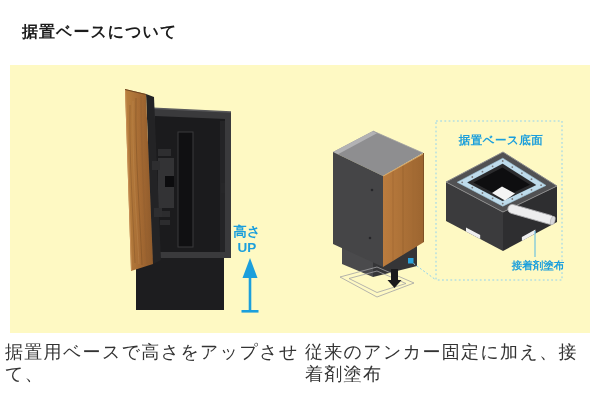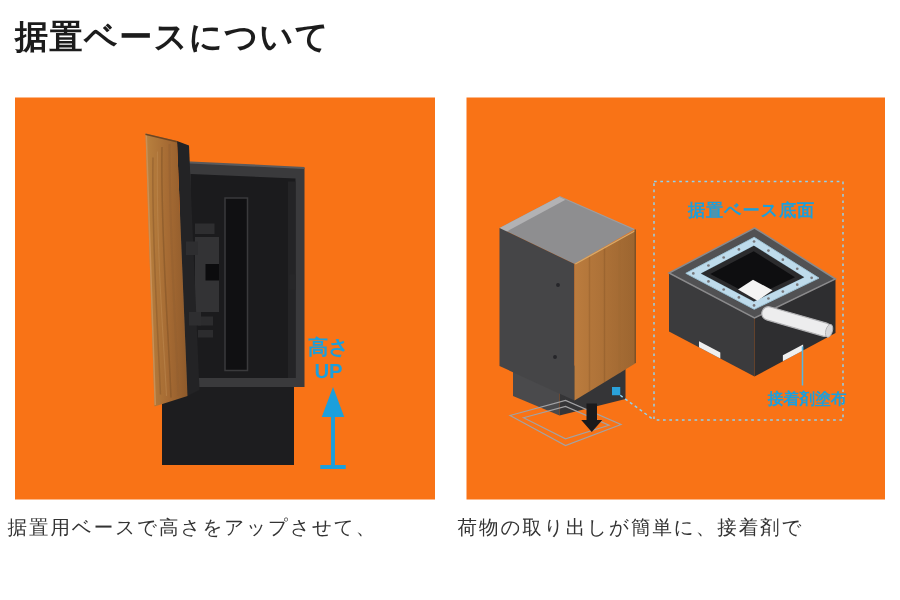"据置ベースについて" .title { font-size: 22px -> 16px; margin: 0 -> 12px }
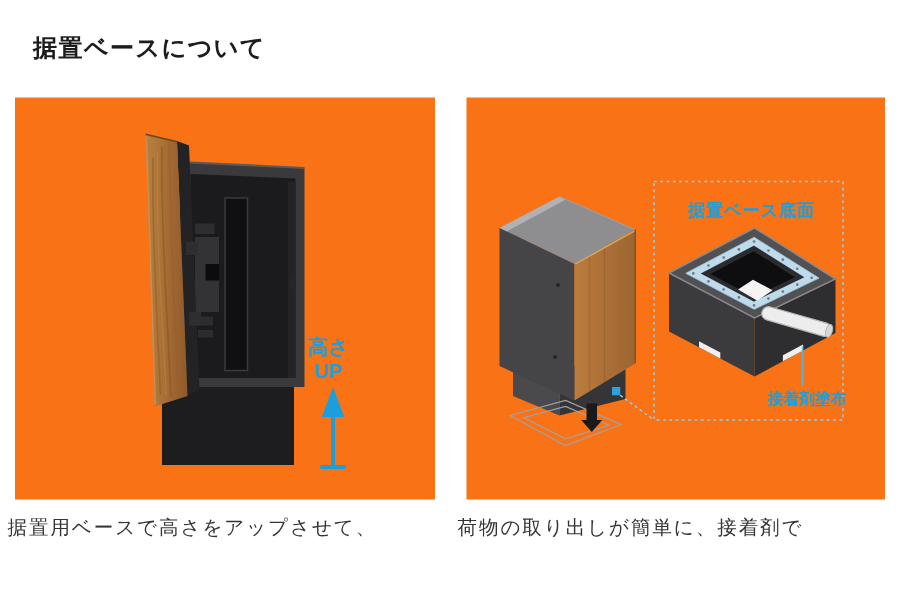"据置ベース底面" .panel { background: #f97316 -> #fef9c3 }
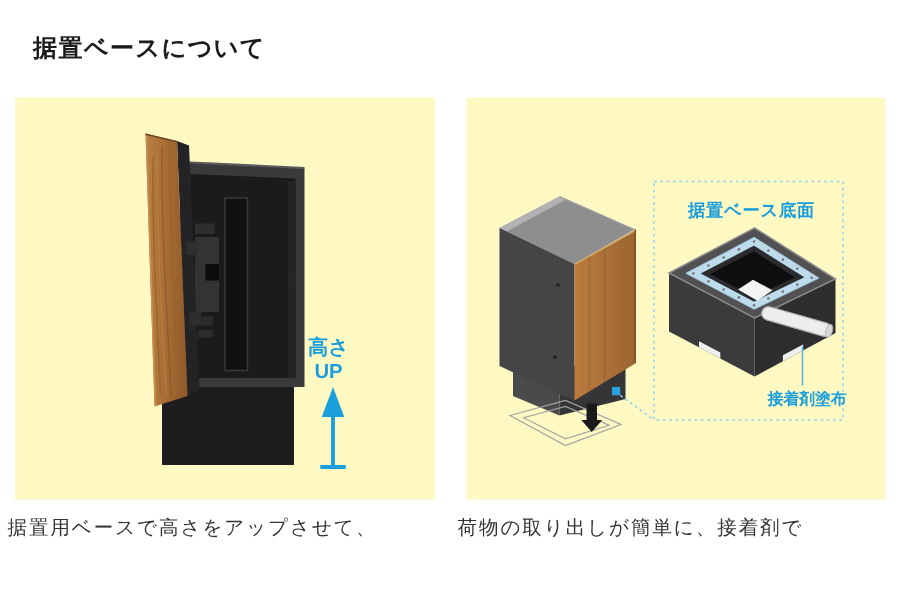"高さ" .panel.left { padding-left: none -> 28px }
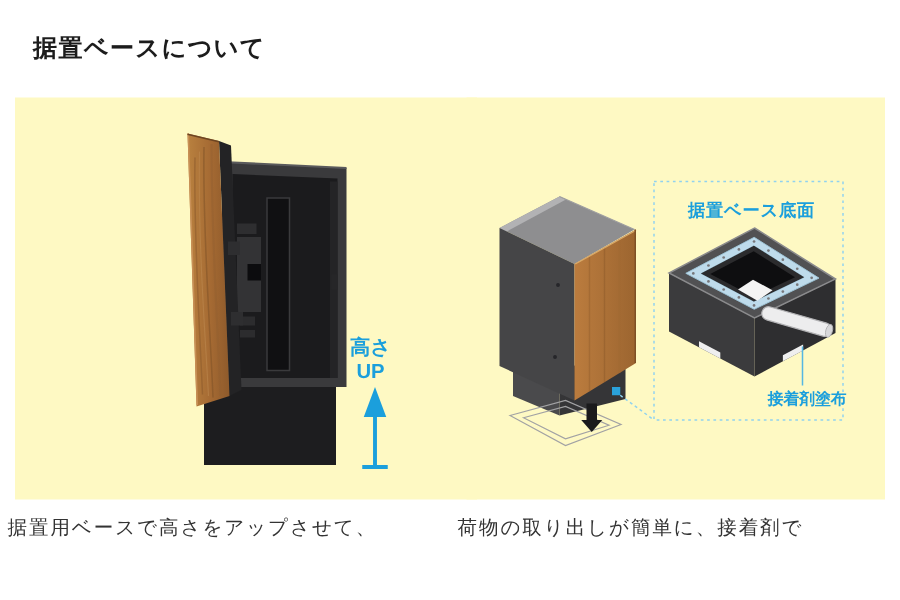"据置用ベースで高さをアップさせて、" .caption { font-size: 13px -> 18px }
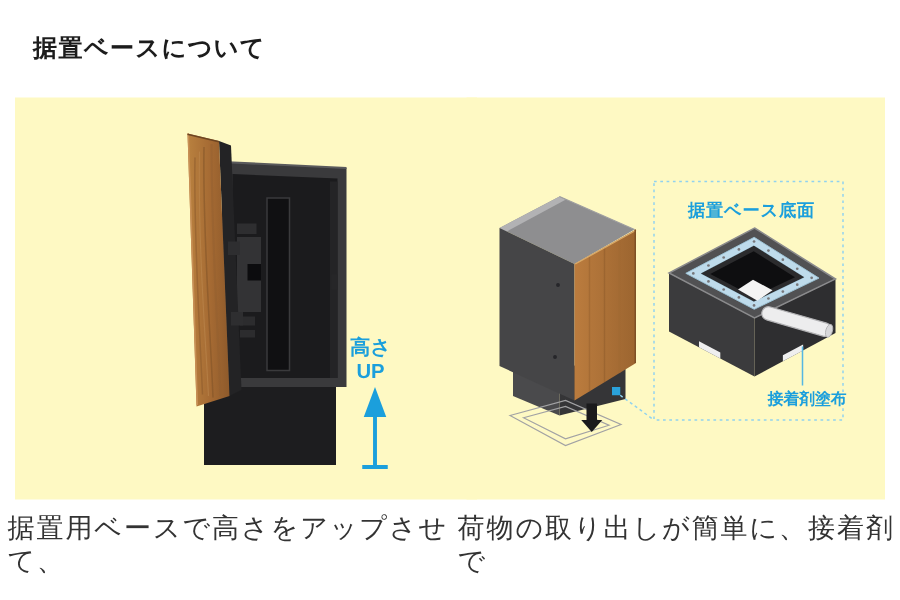"荷物の取り出しが簡単に、接着剤で" div { text: 荷物の取り出しが簡単に、接着剤で -> 従来のアンカー固定に加え、接着剤塗布 }
